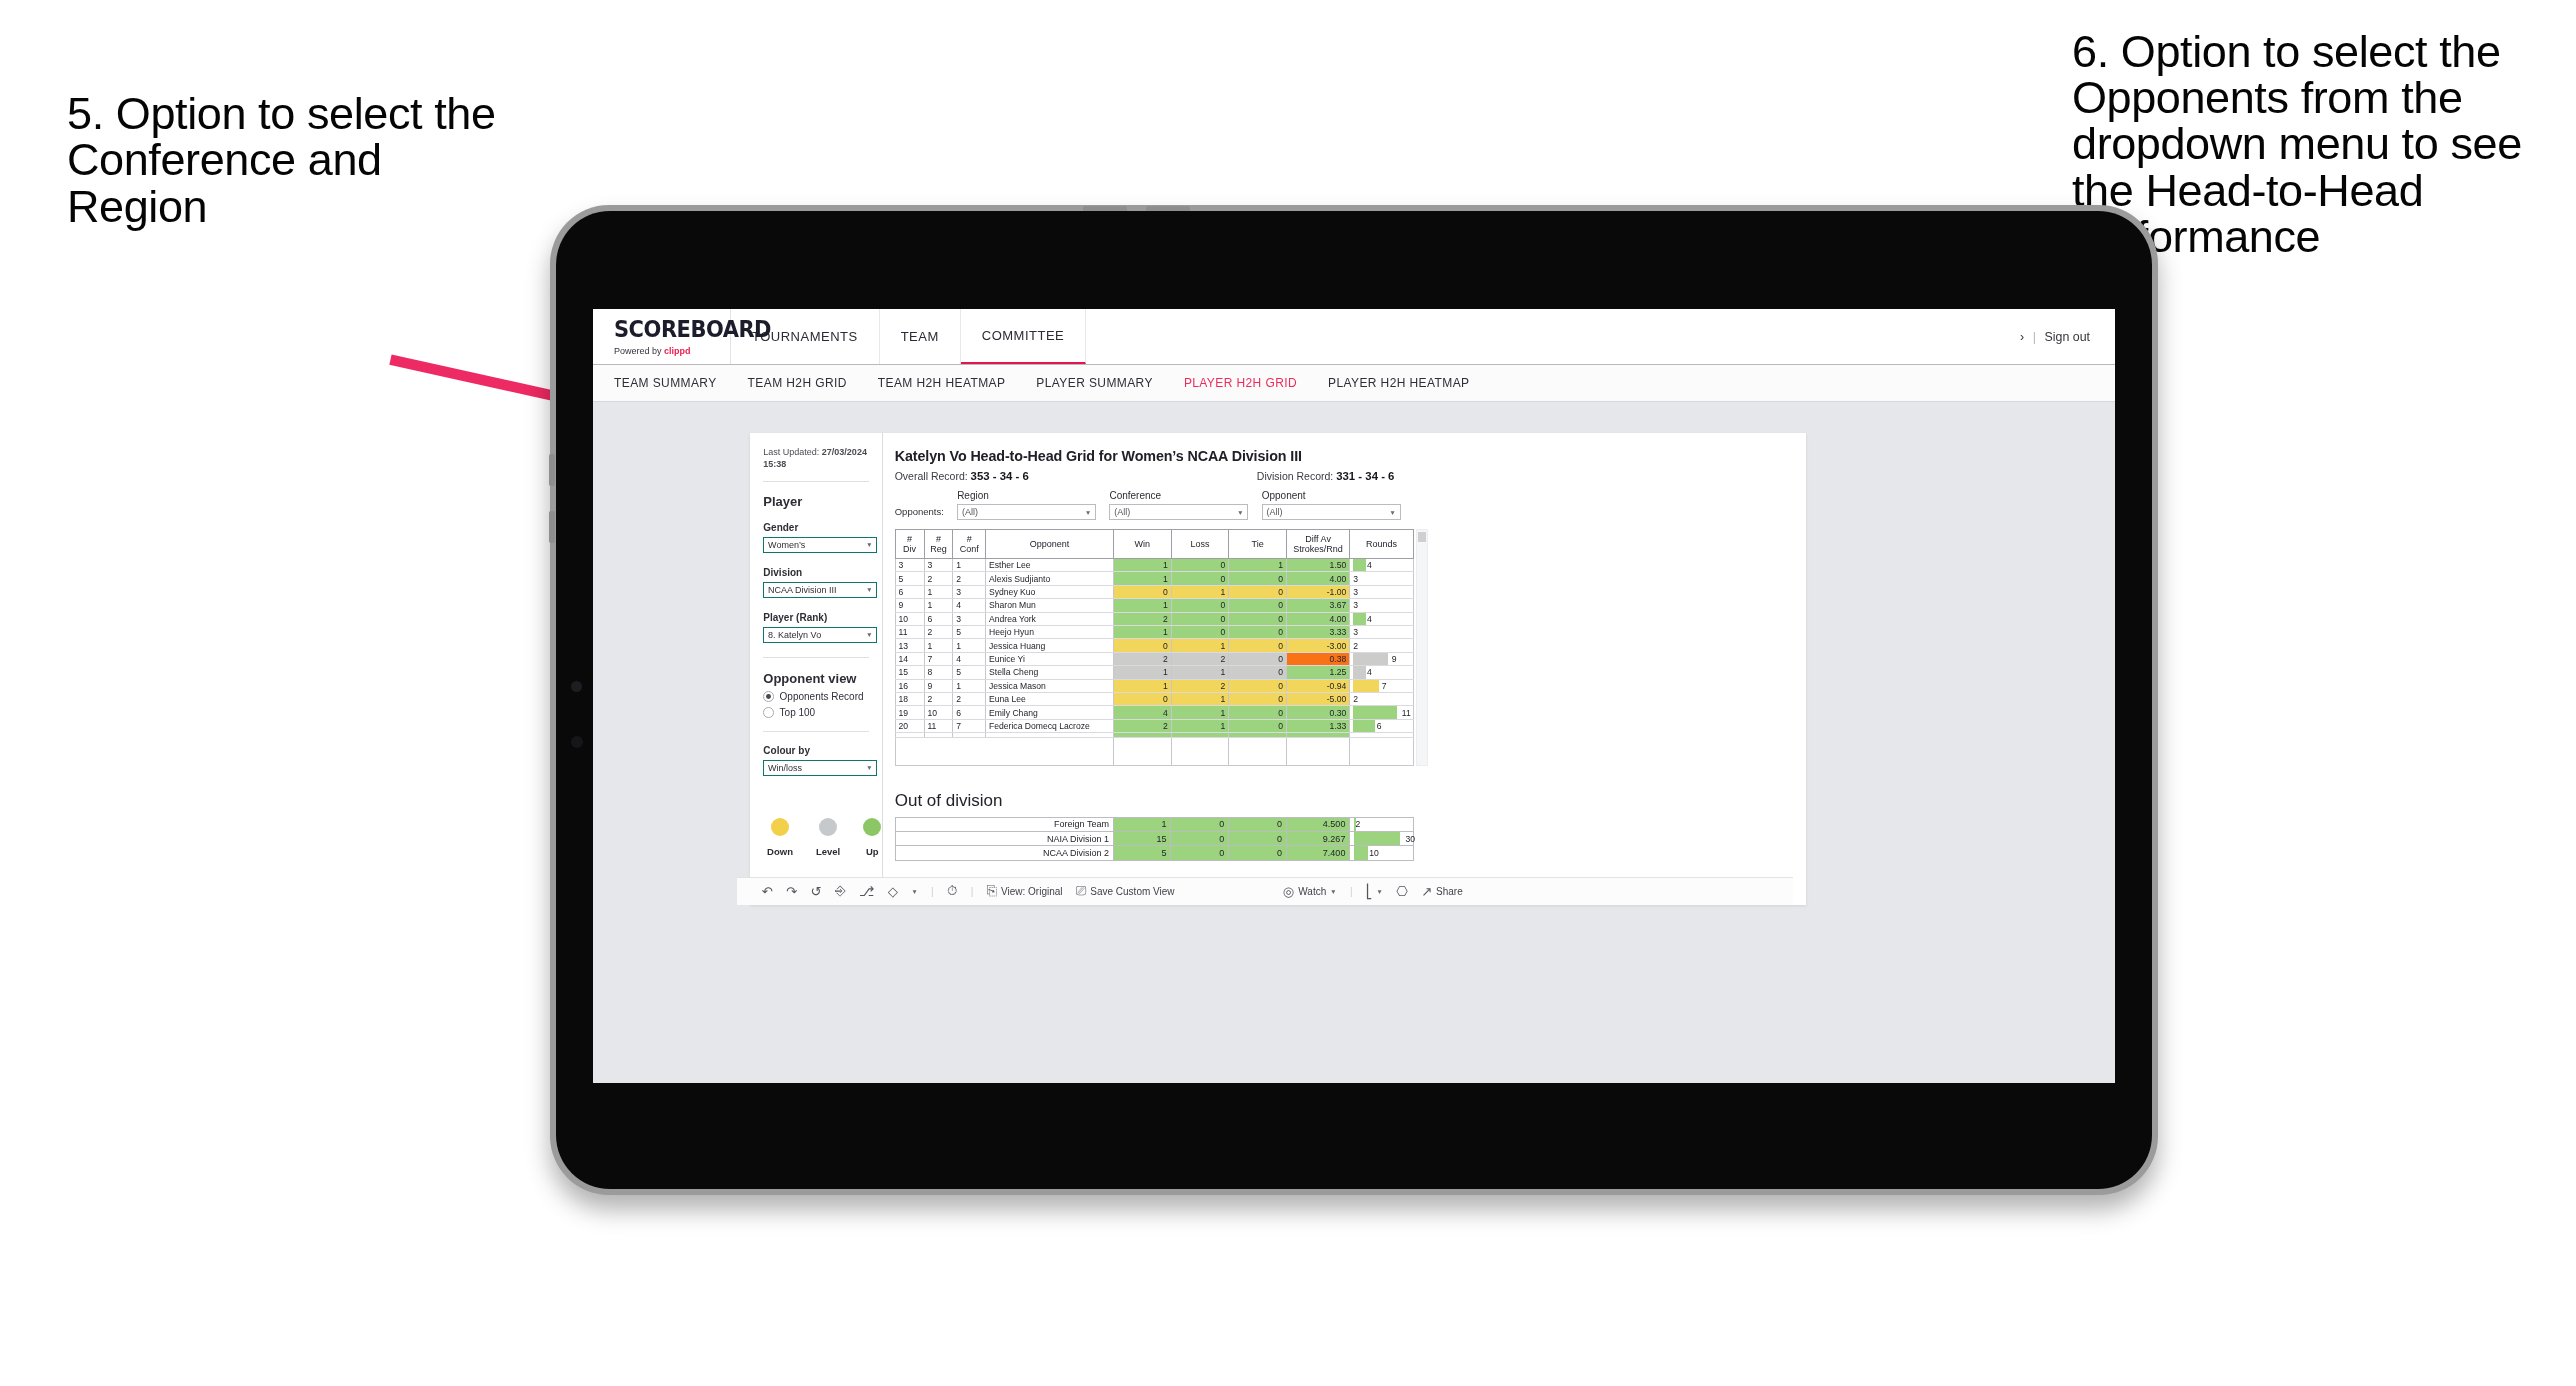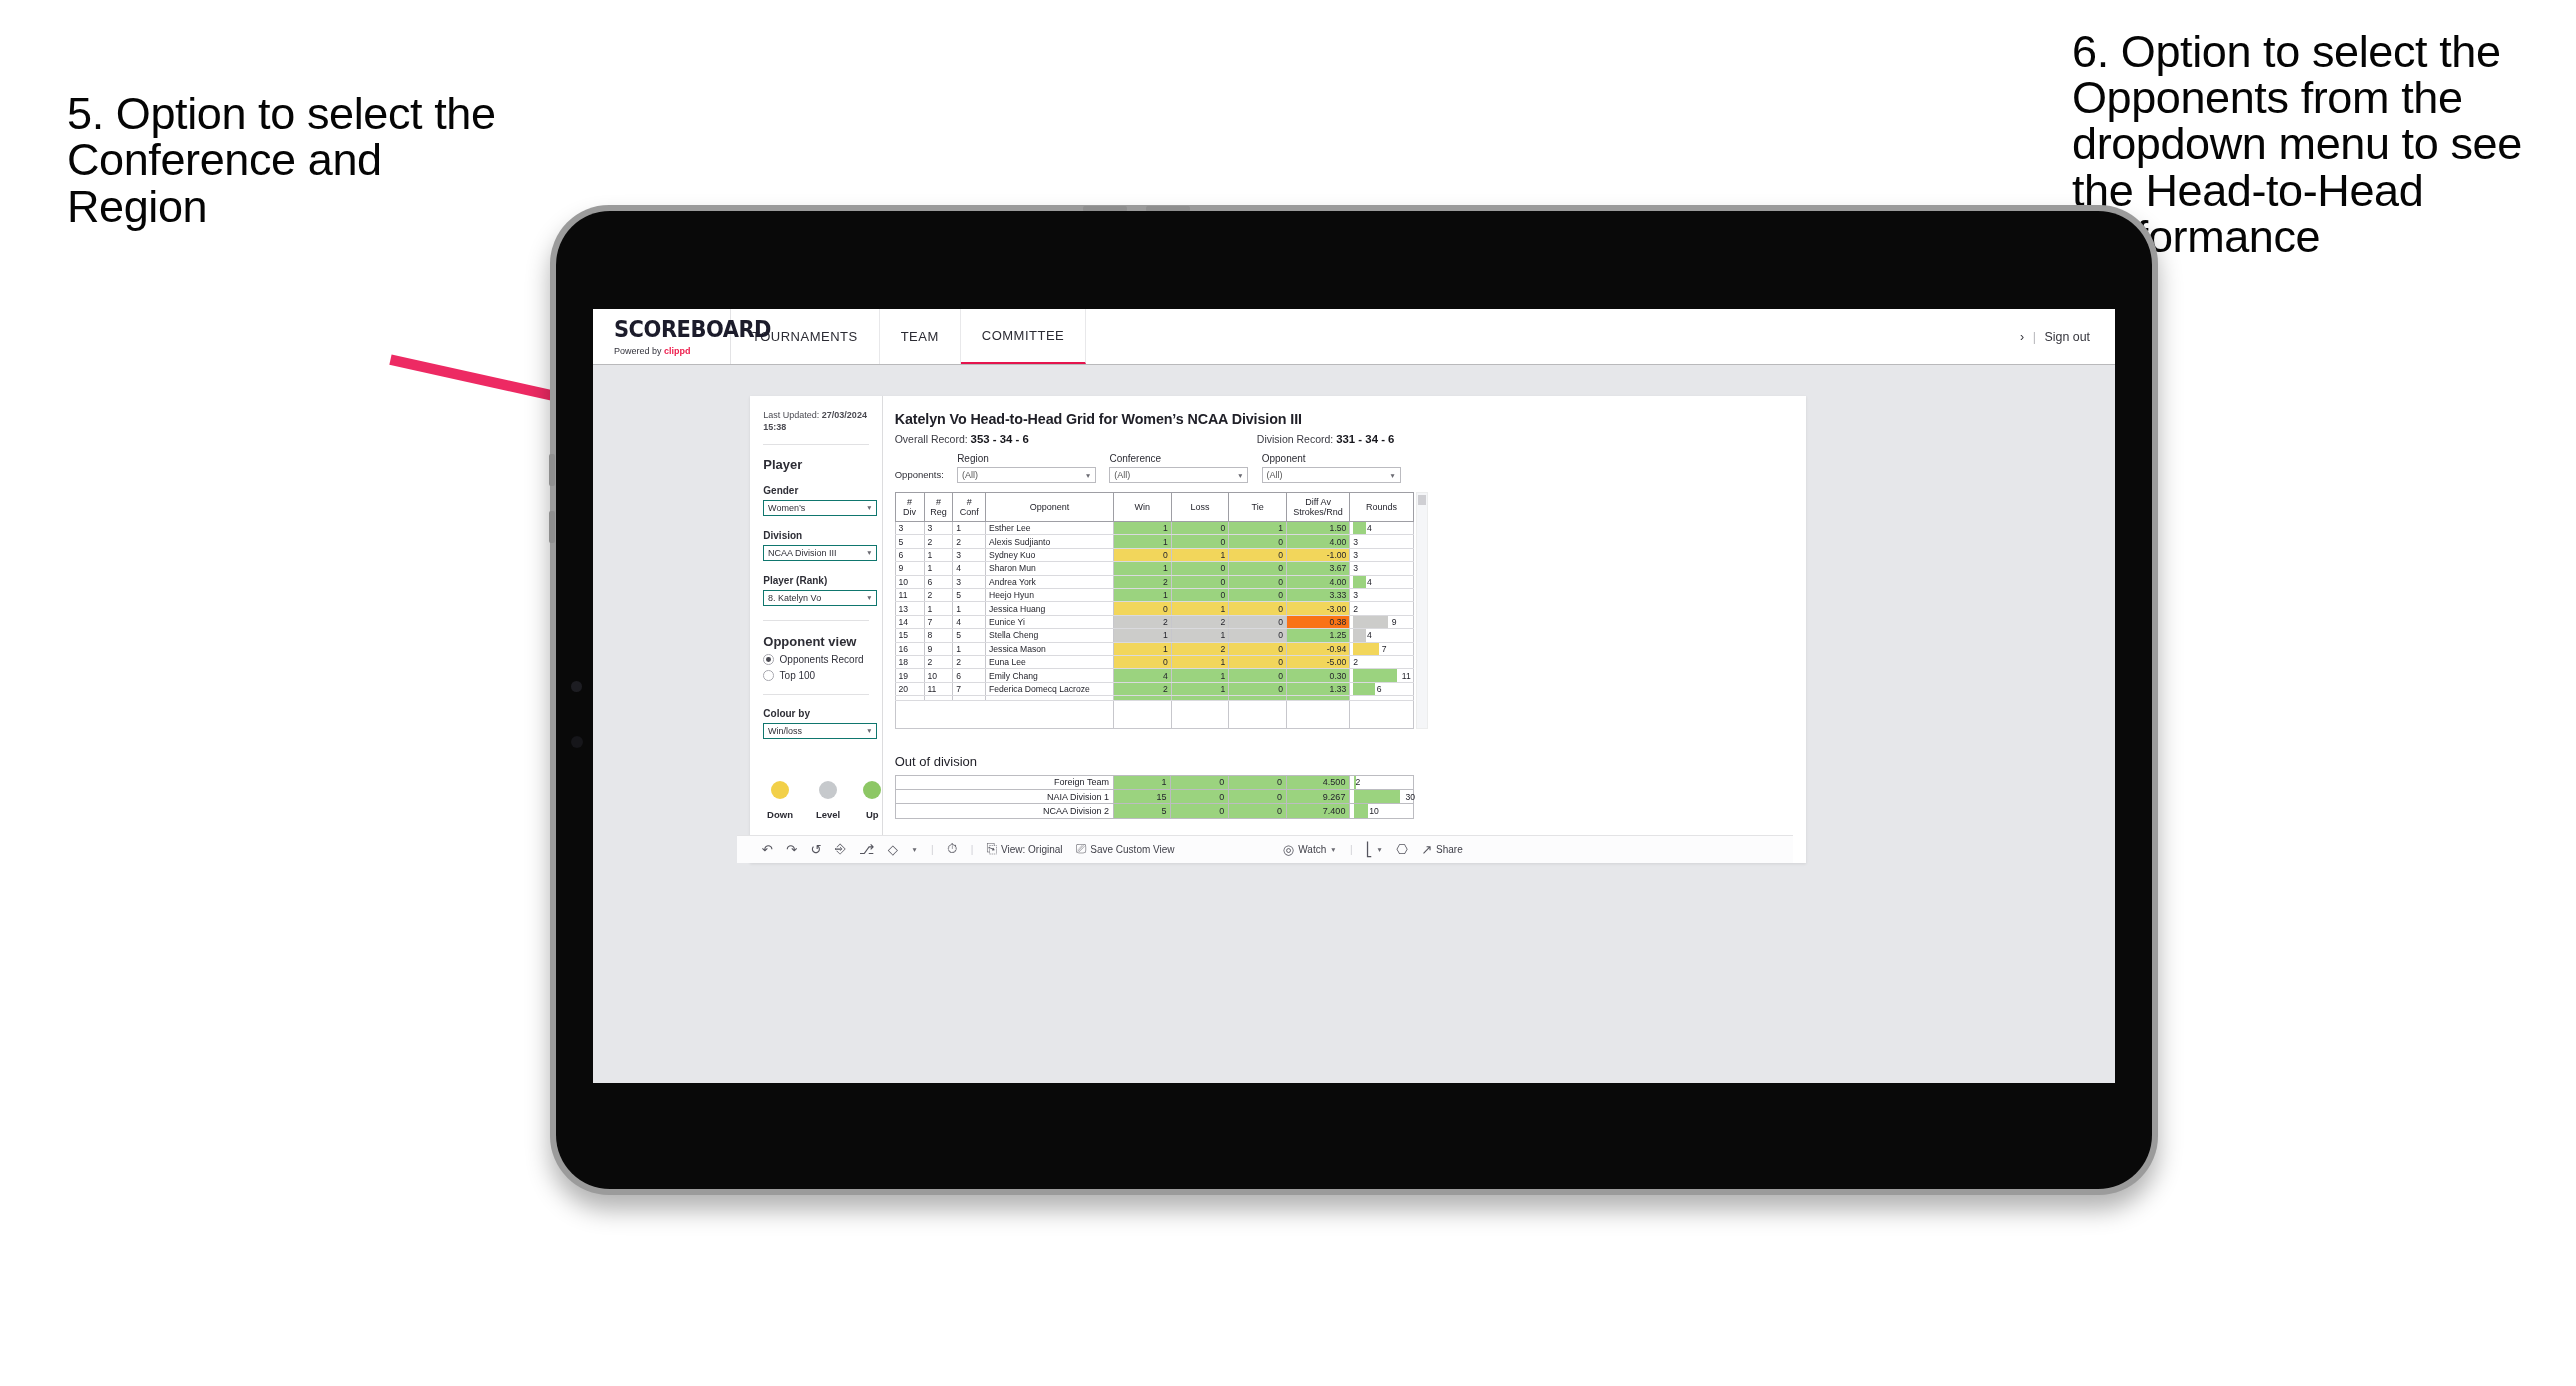"TEAM SUMMARY" div.subnav { html: none -> <div> <a>TEAM SUMMARY</a> <a>TEAM H2H GRID</a> <a>TEAM H2H HEATMAP</a> <a>PLAYER SUMMARY</a> <a>PLAYER H2H GRID</a> <a>PLAYER H2H HEATMAP</a> </div> }
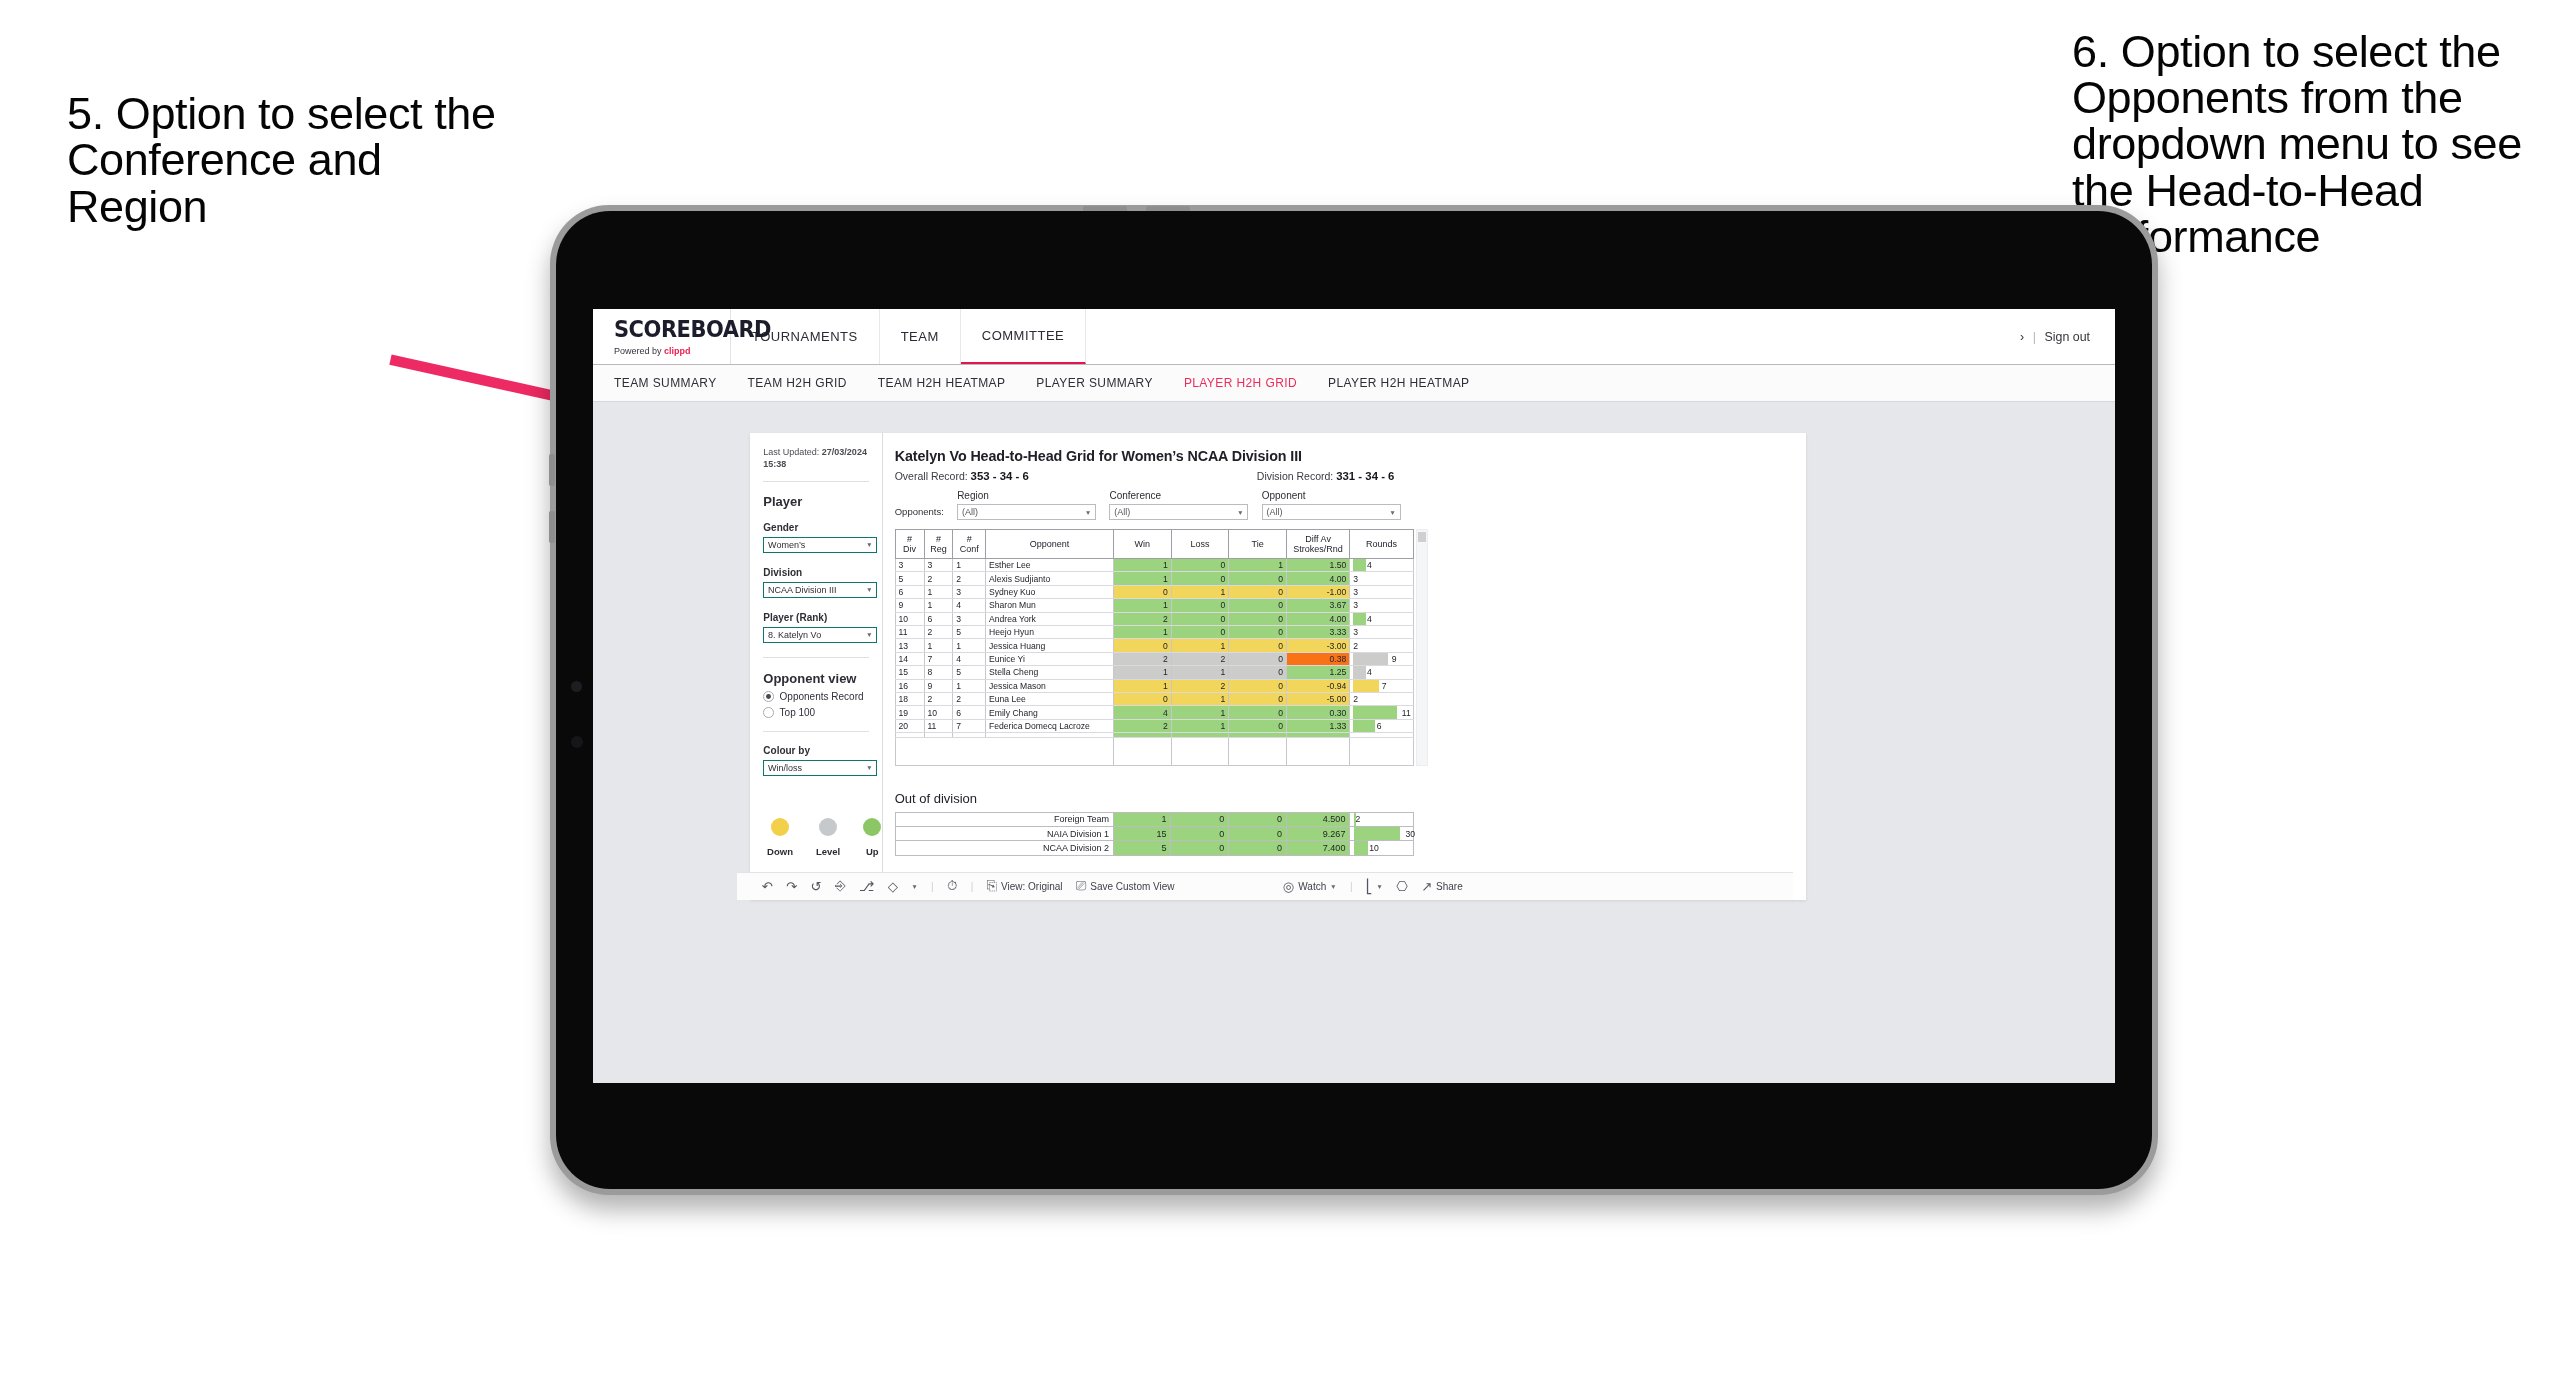"Out of division" .ood-h { font-size: 13px -> 17px }
